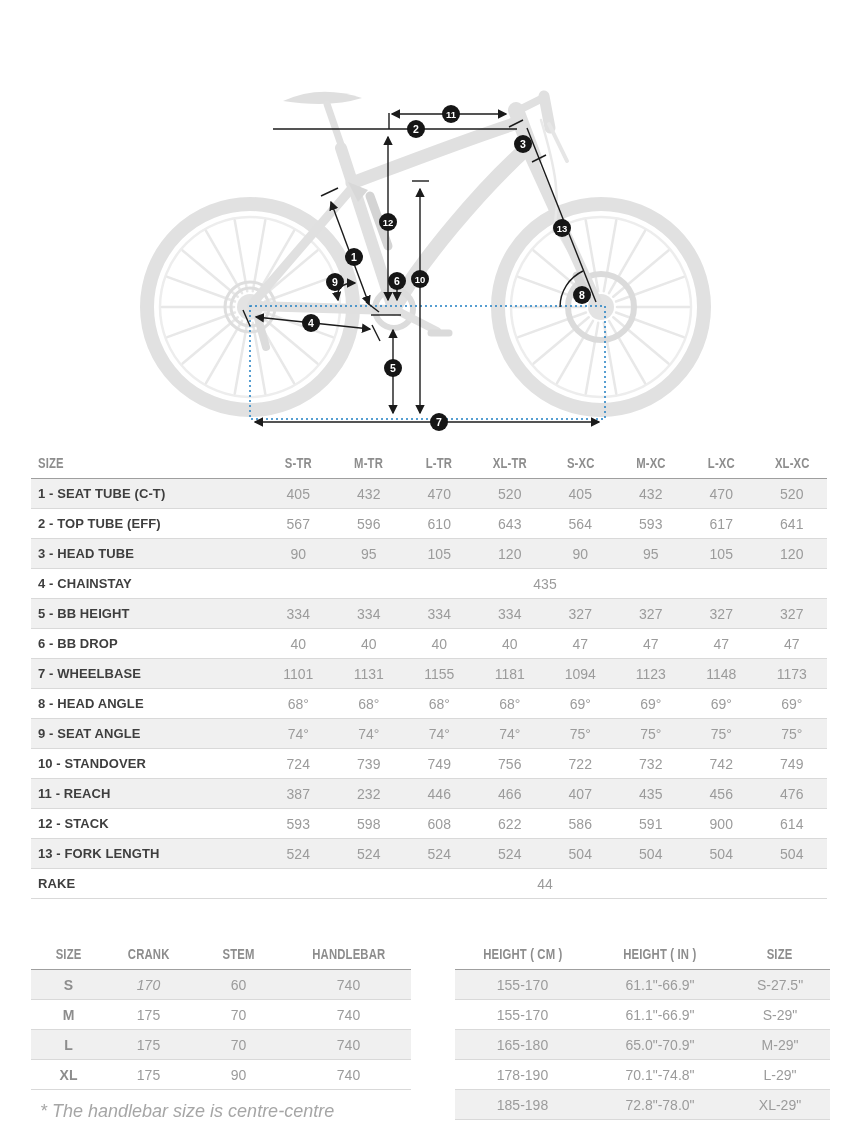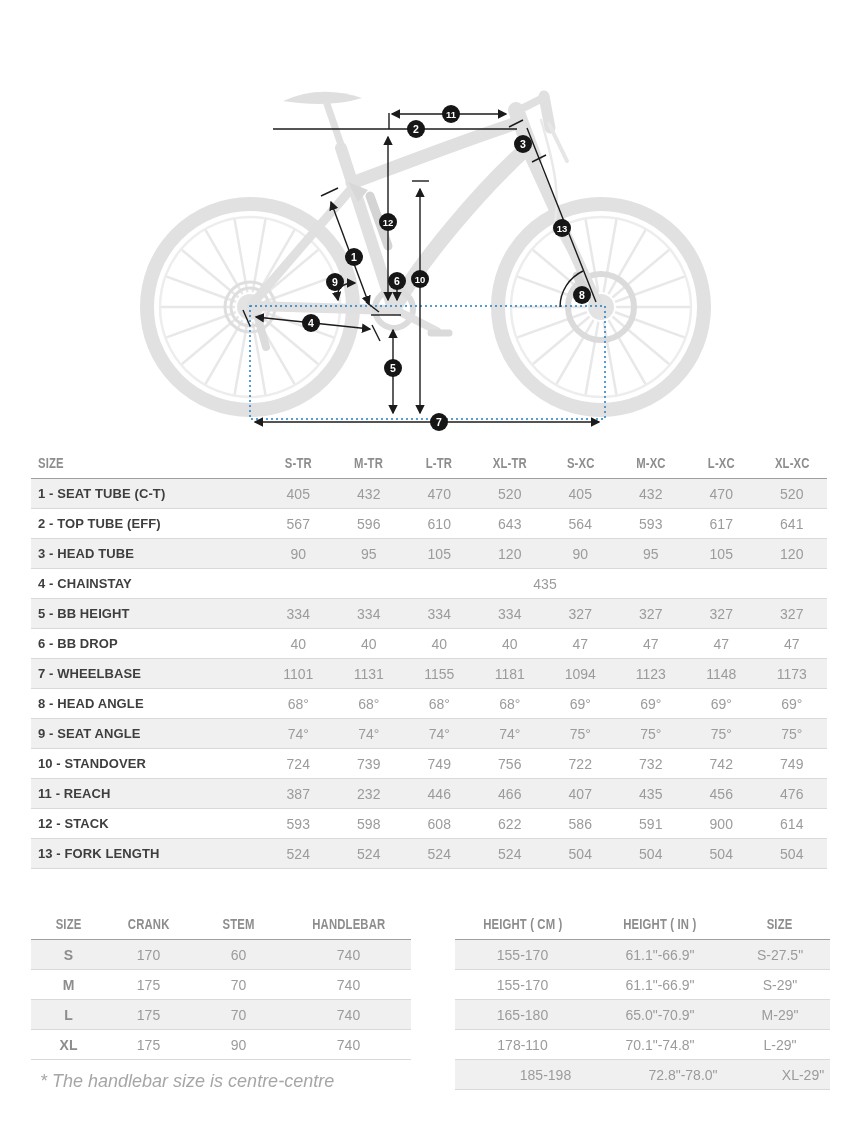"RAKE" div.t-row { html: none -> <div> <div>RAKE</div> <div>44</div> </div> }
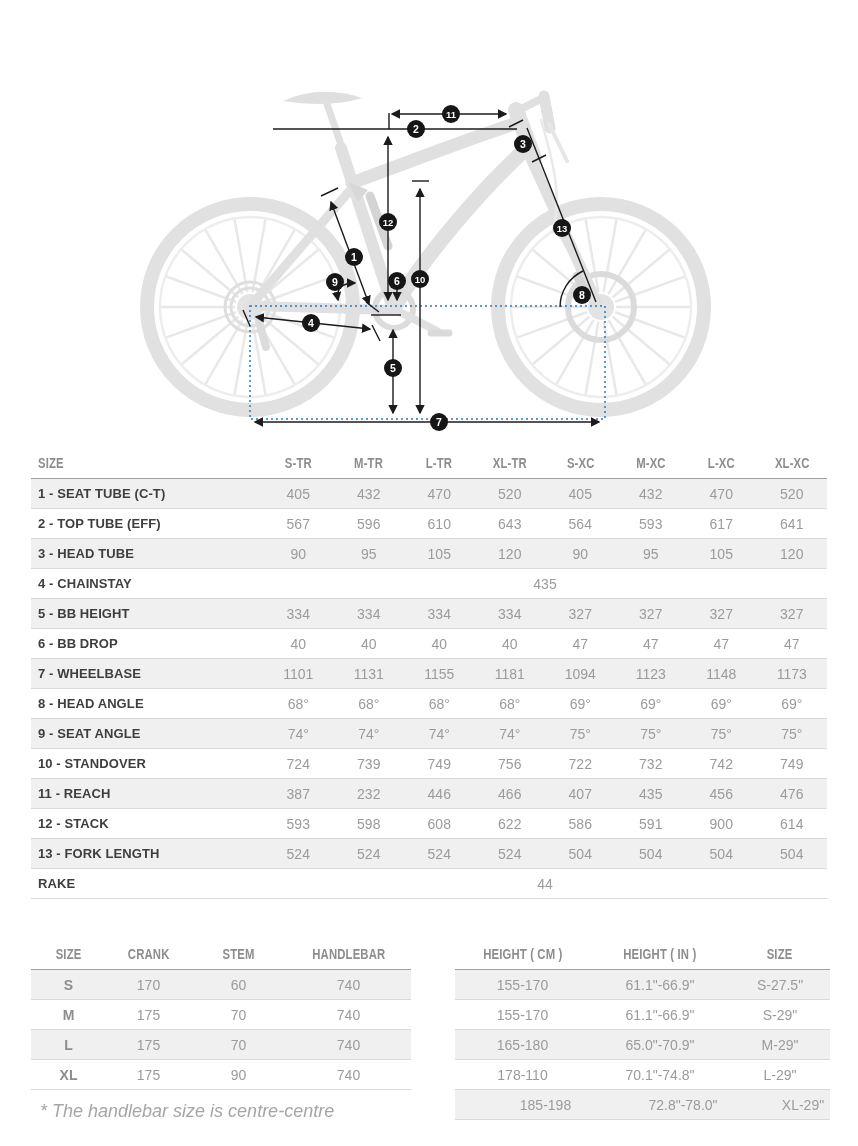"170" div.bt-cell { font-style: none -> italic }
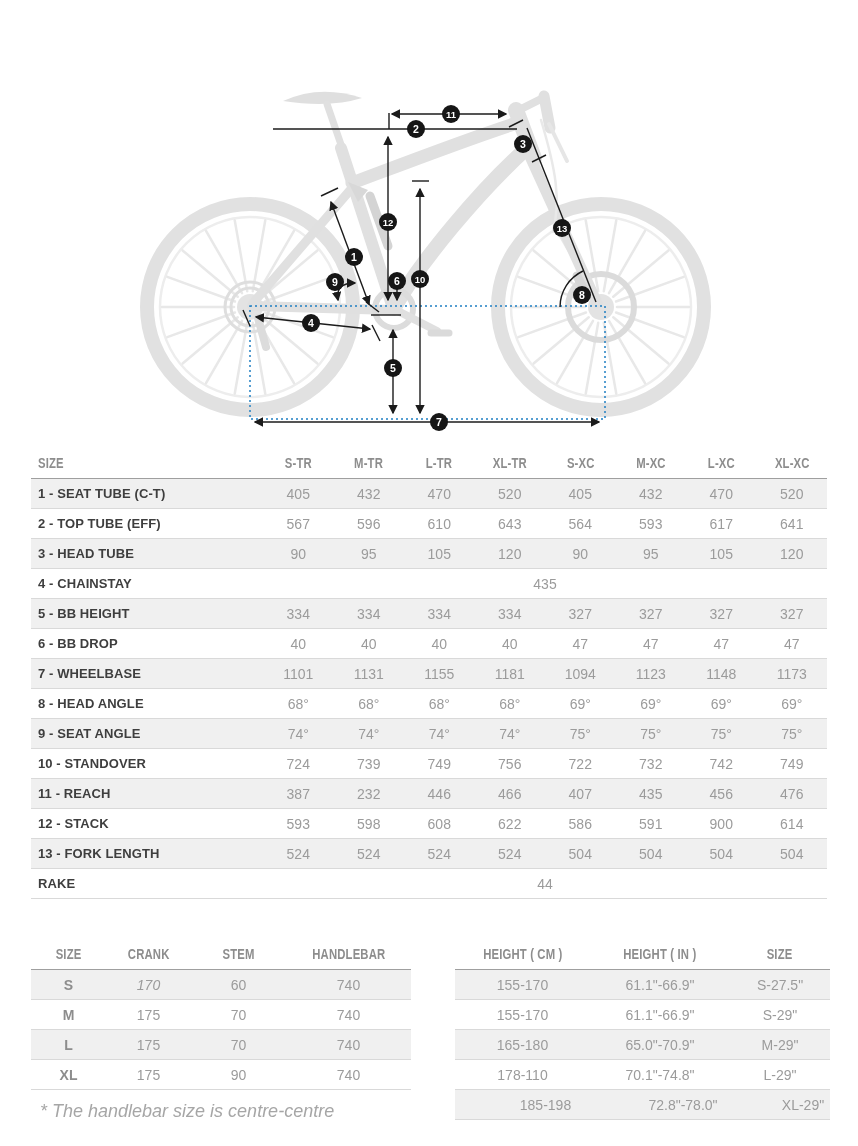"178-110" div.bt-cell { text: 178-110 -> 178-190 }
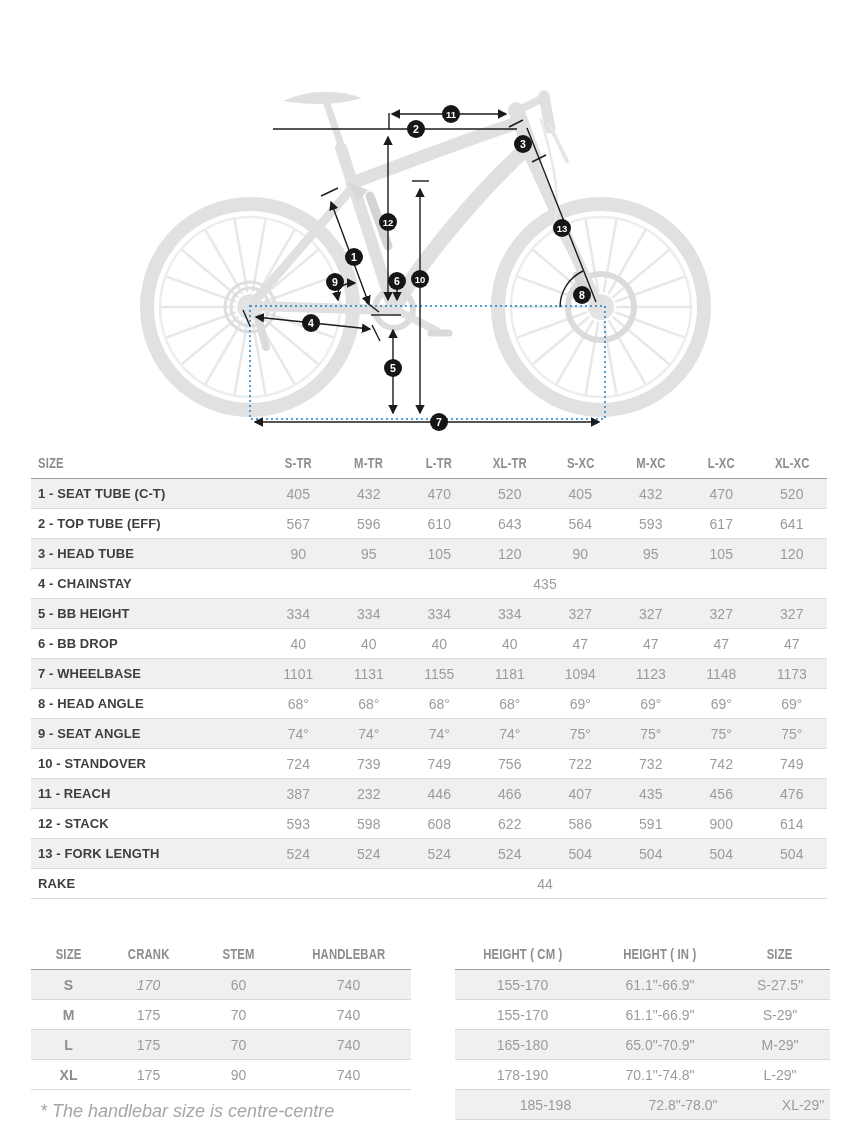"185-198" div.bt-cell { padding-left: 23px -> none }
